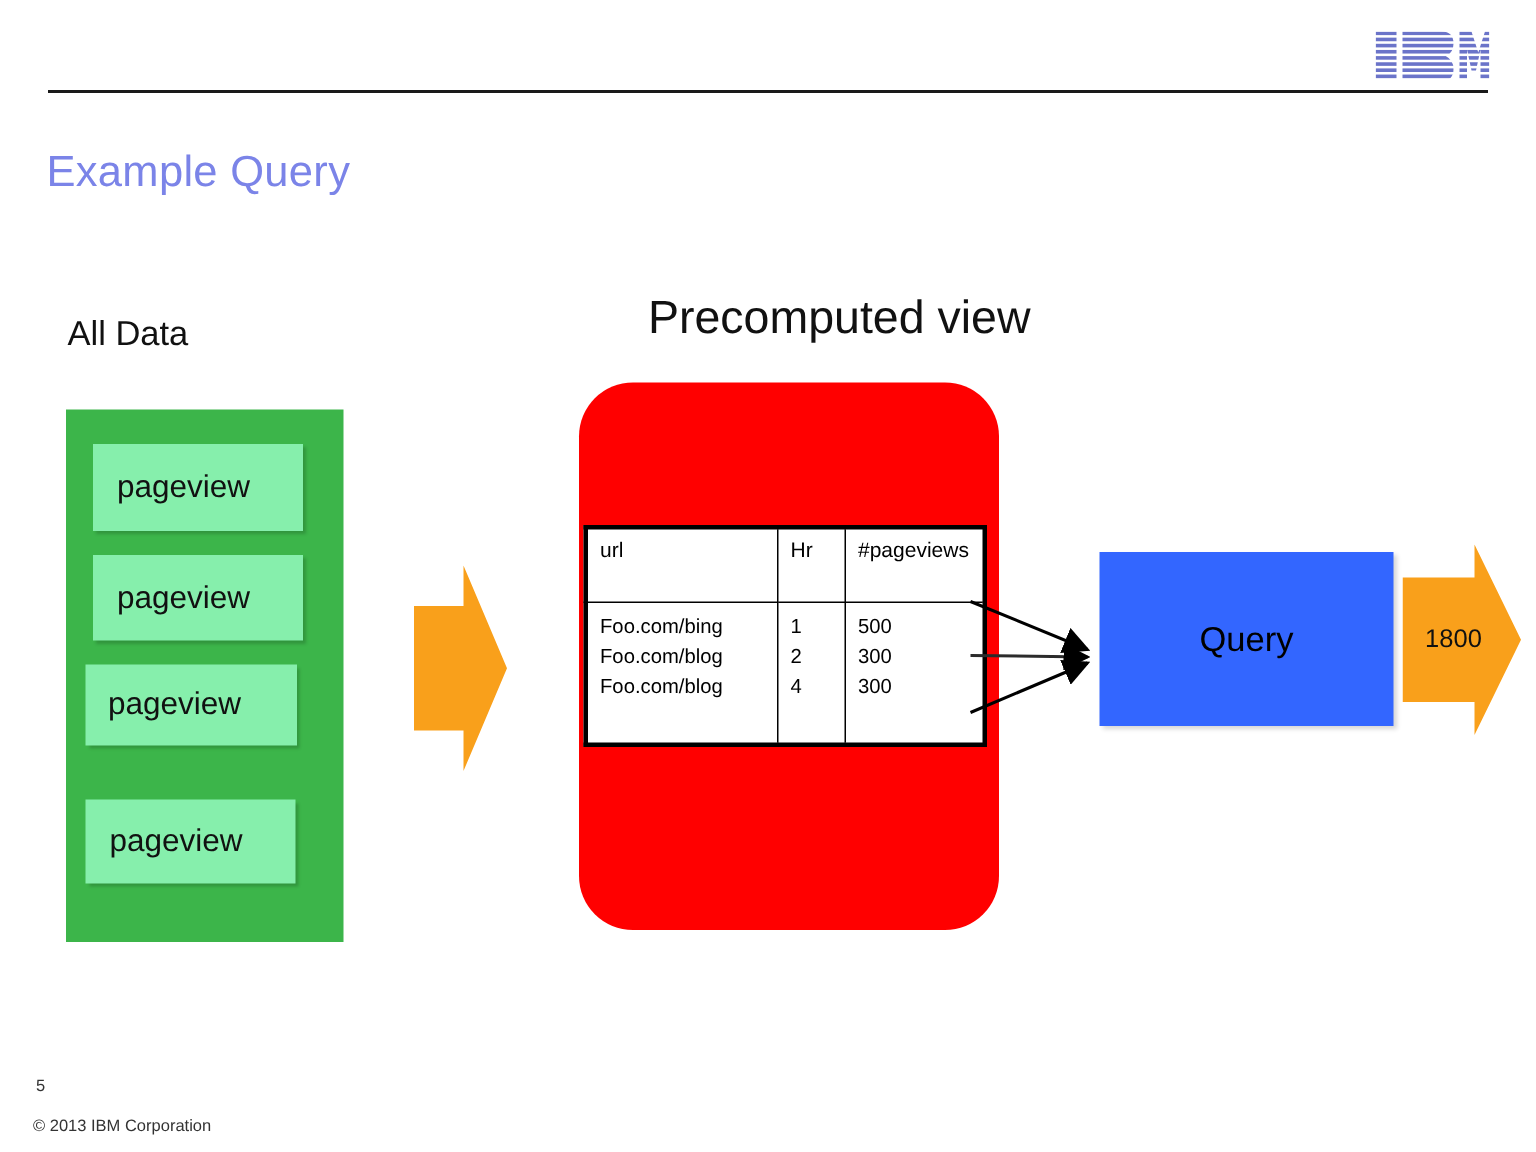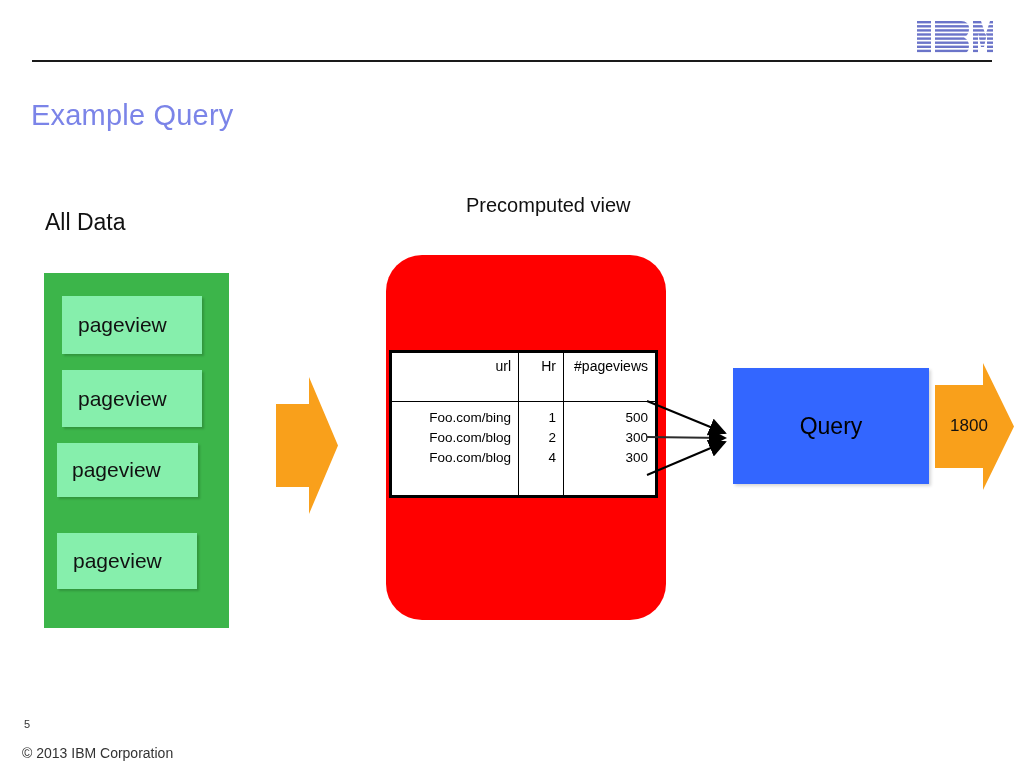"Precomputed view" #precomputed-label { font-size: 20px -> 31px; margin-left: 34px -> none }
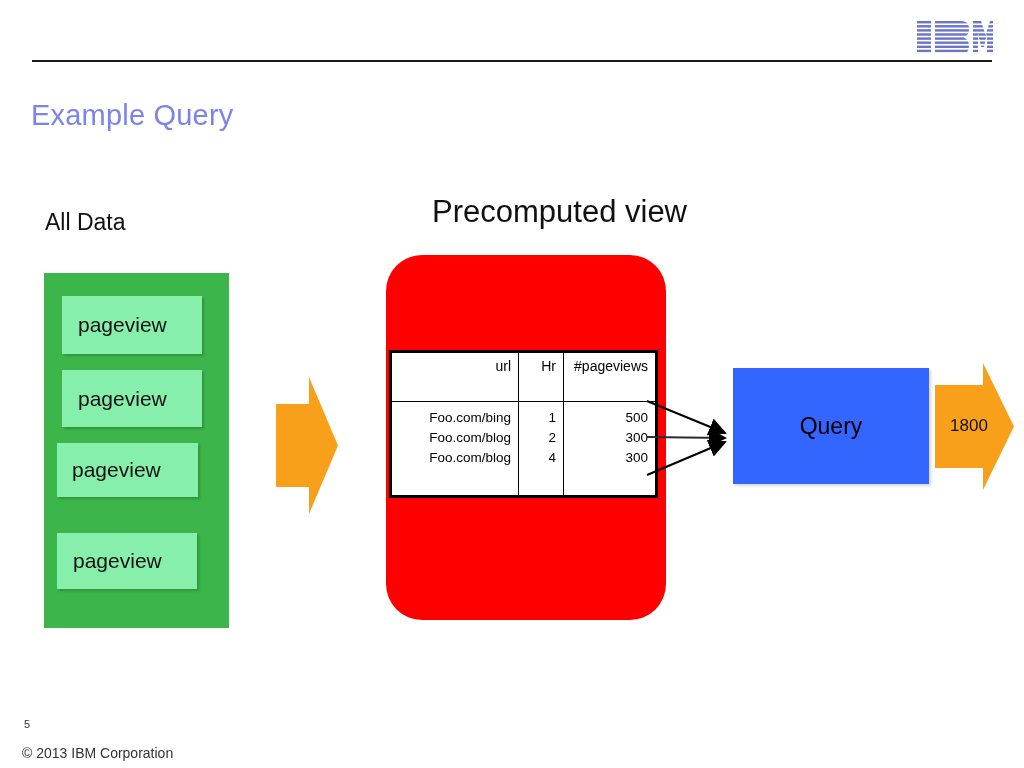"url" #view-table td, #view-table th { text-align: right -> left }
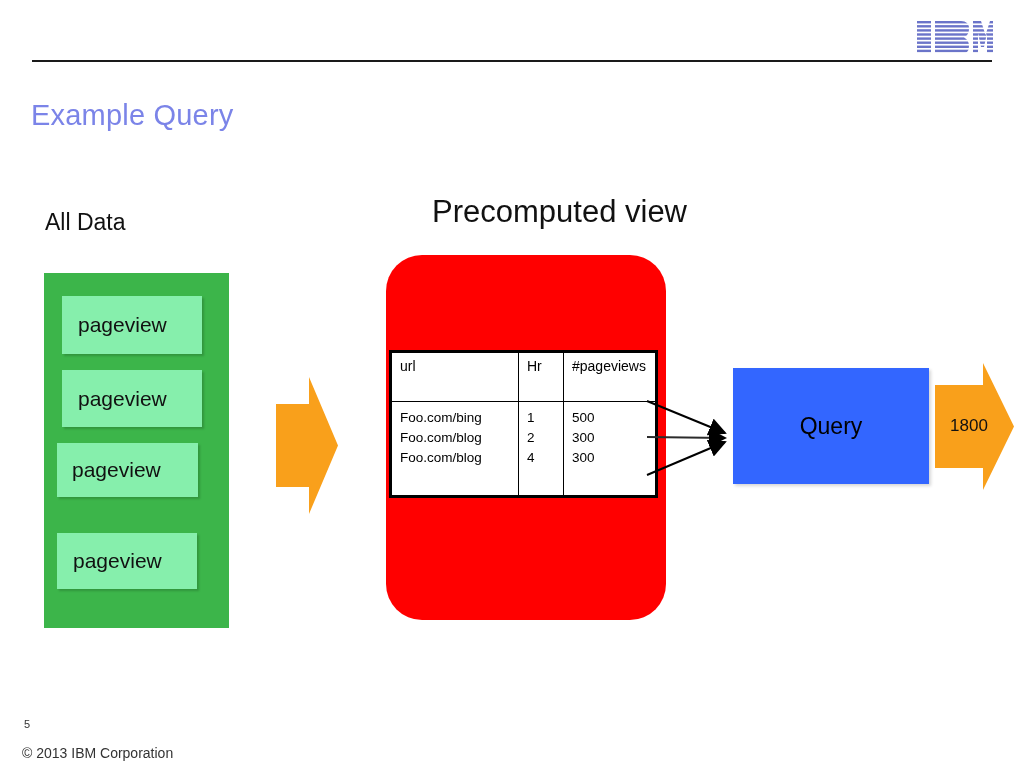"© 2013 IBM Corporation" #copyright { font-size: 14px -> 11px }
